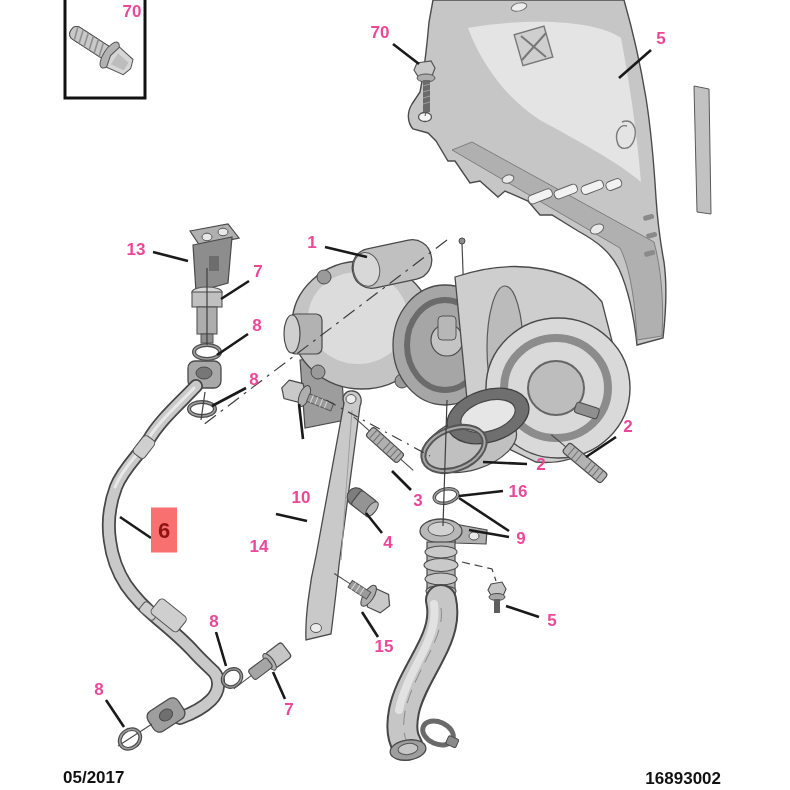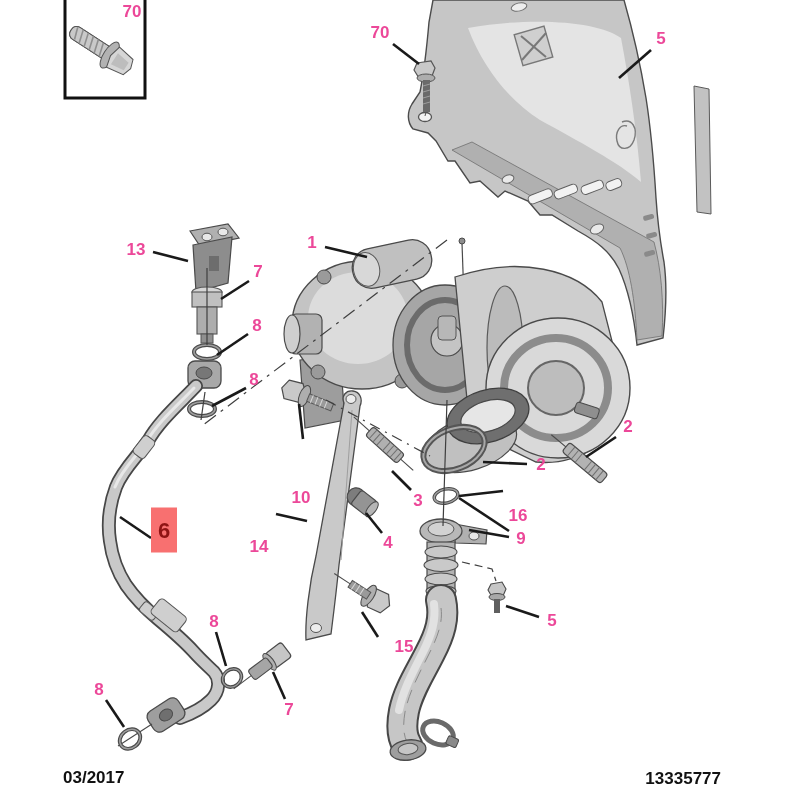"16" div.callout { margin-top: 24px -> none }
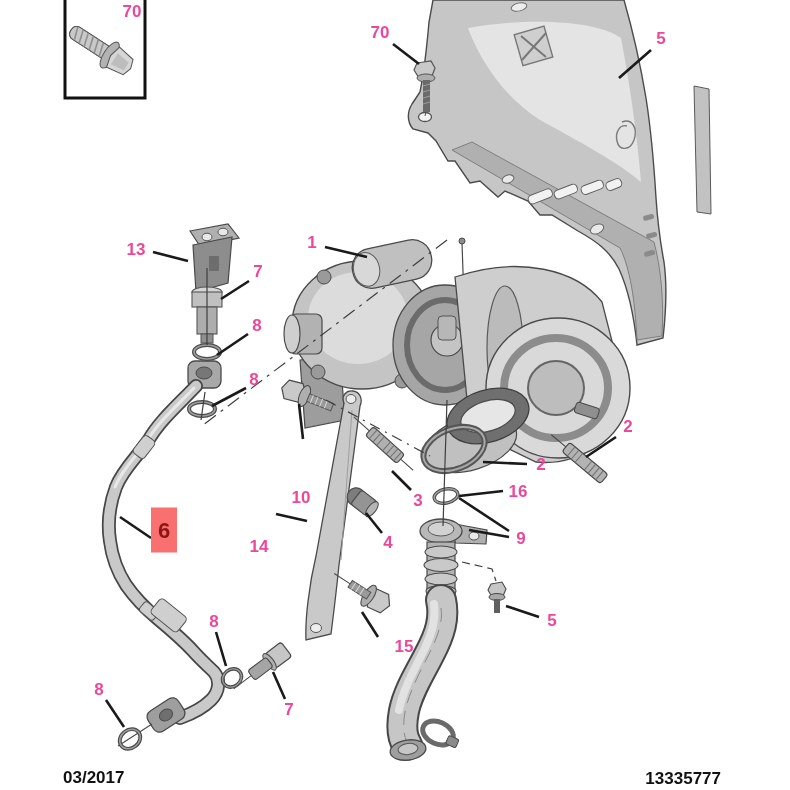"15" div.callout { left: 404px -> 384px }
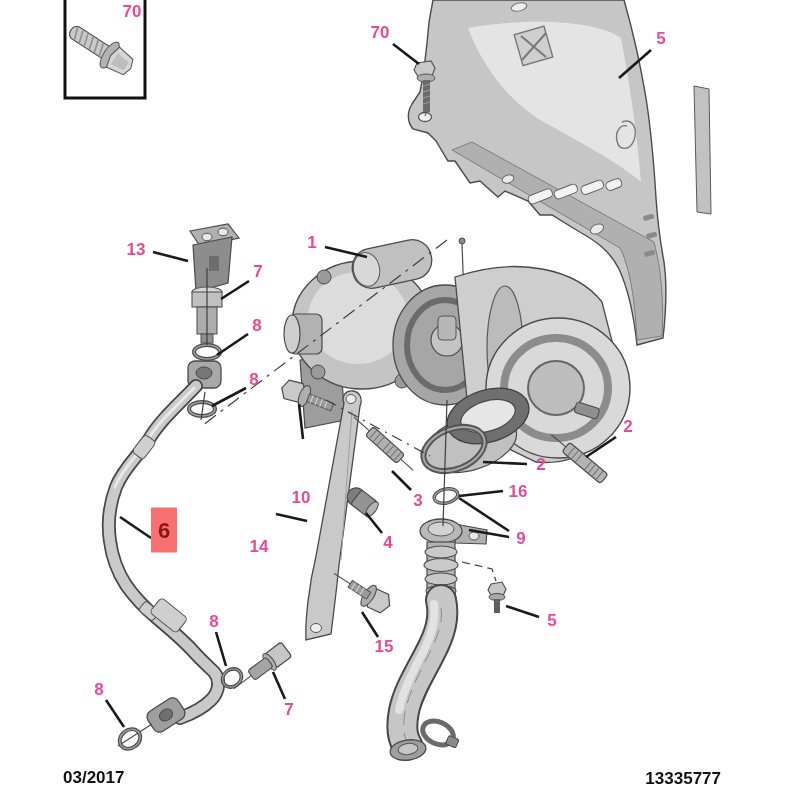"03/2017" div.footer { text: 03/2017 -> 05/2017 }
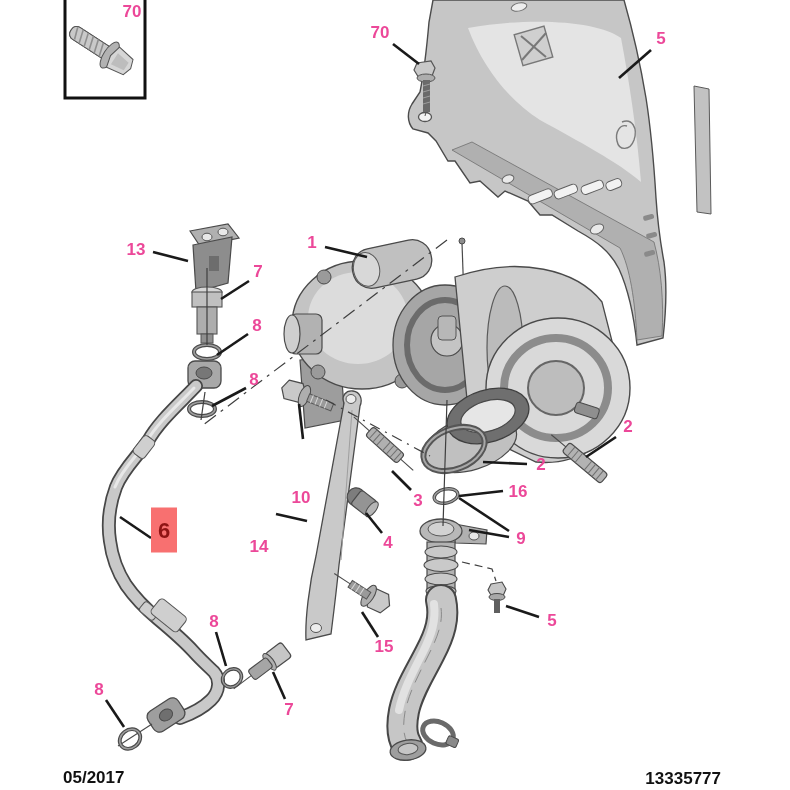"13335777" div.footer { text: 13335777 -> 16893002 }
